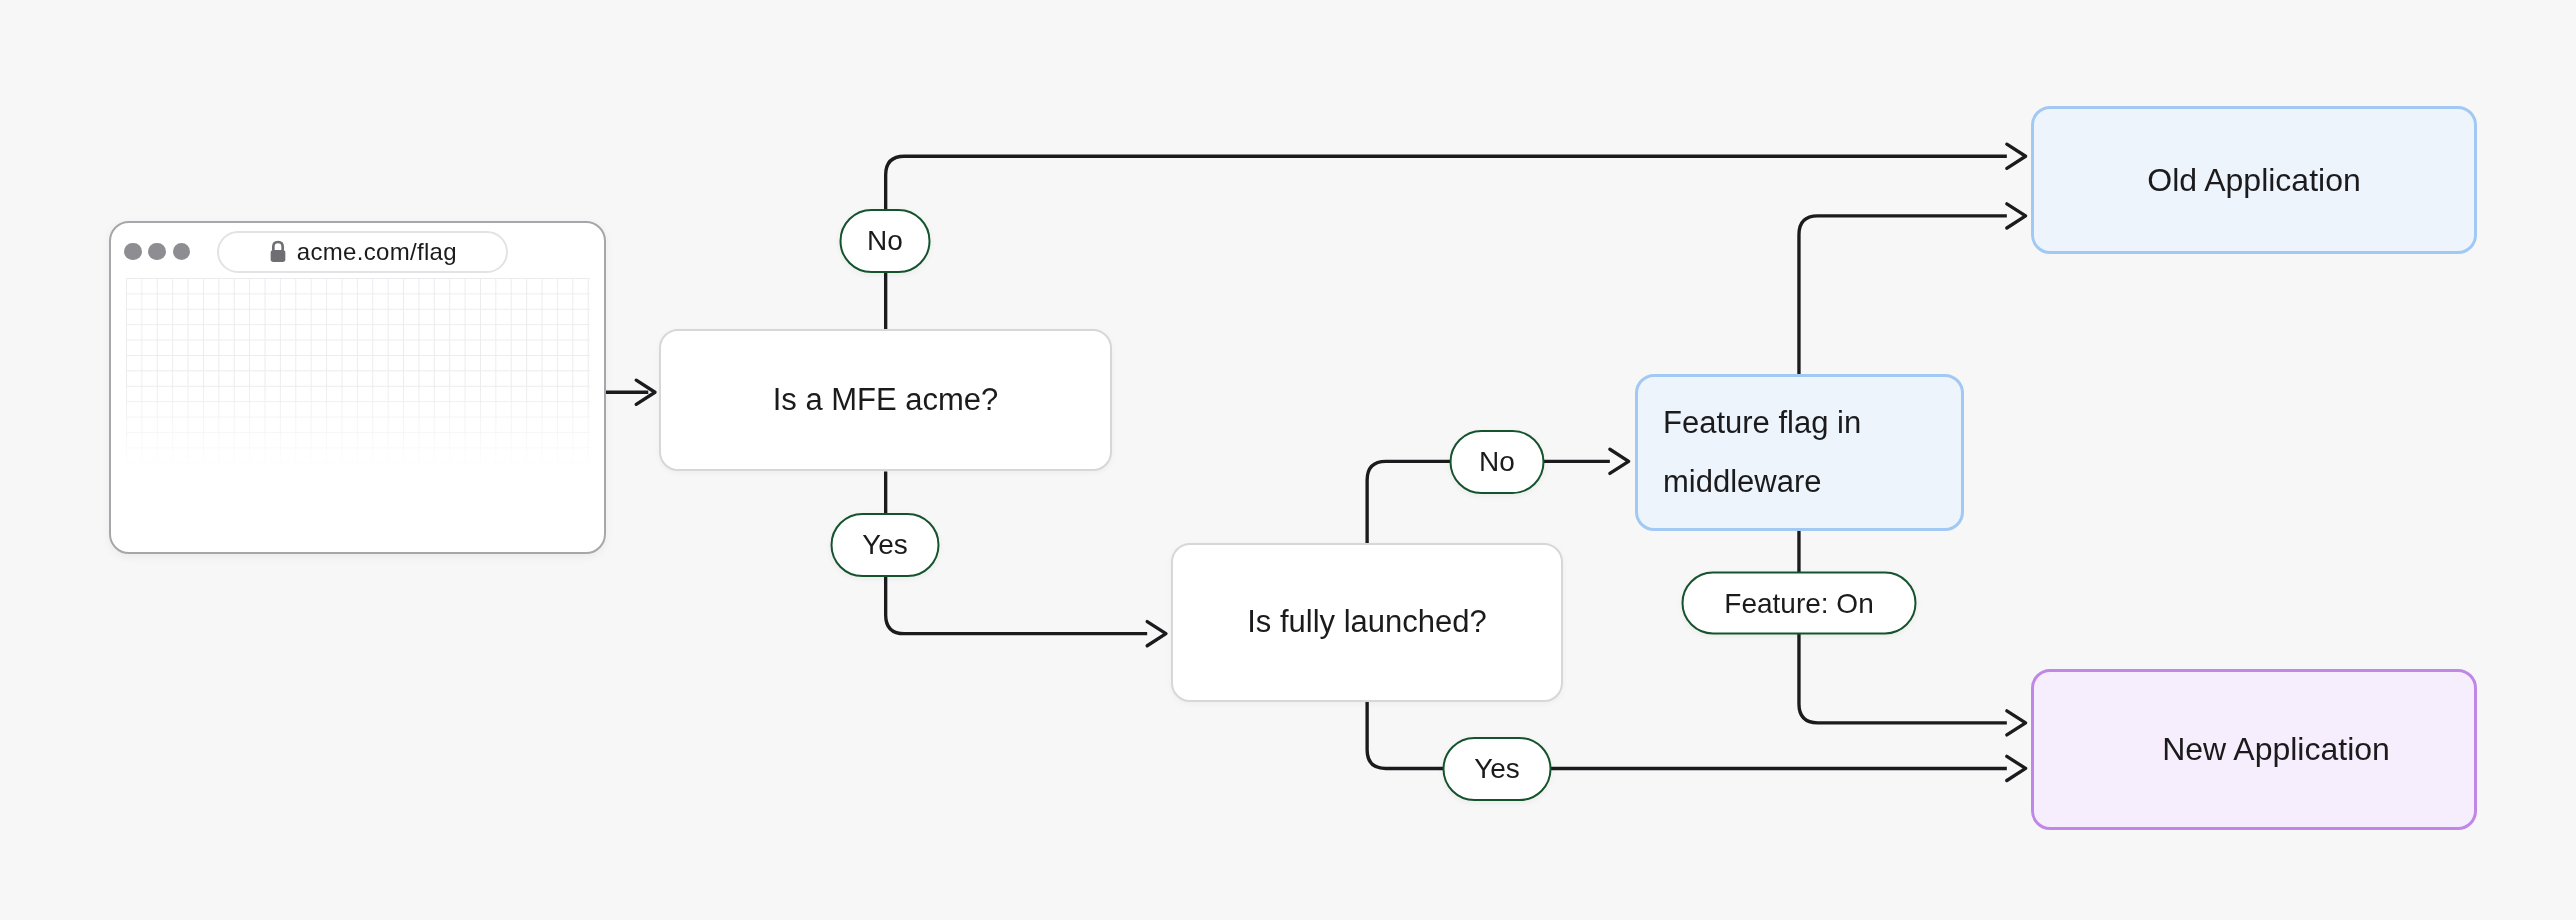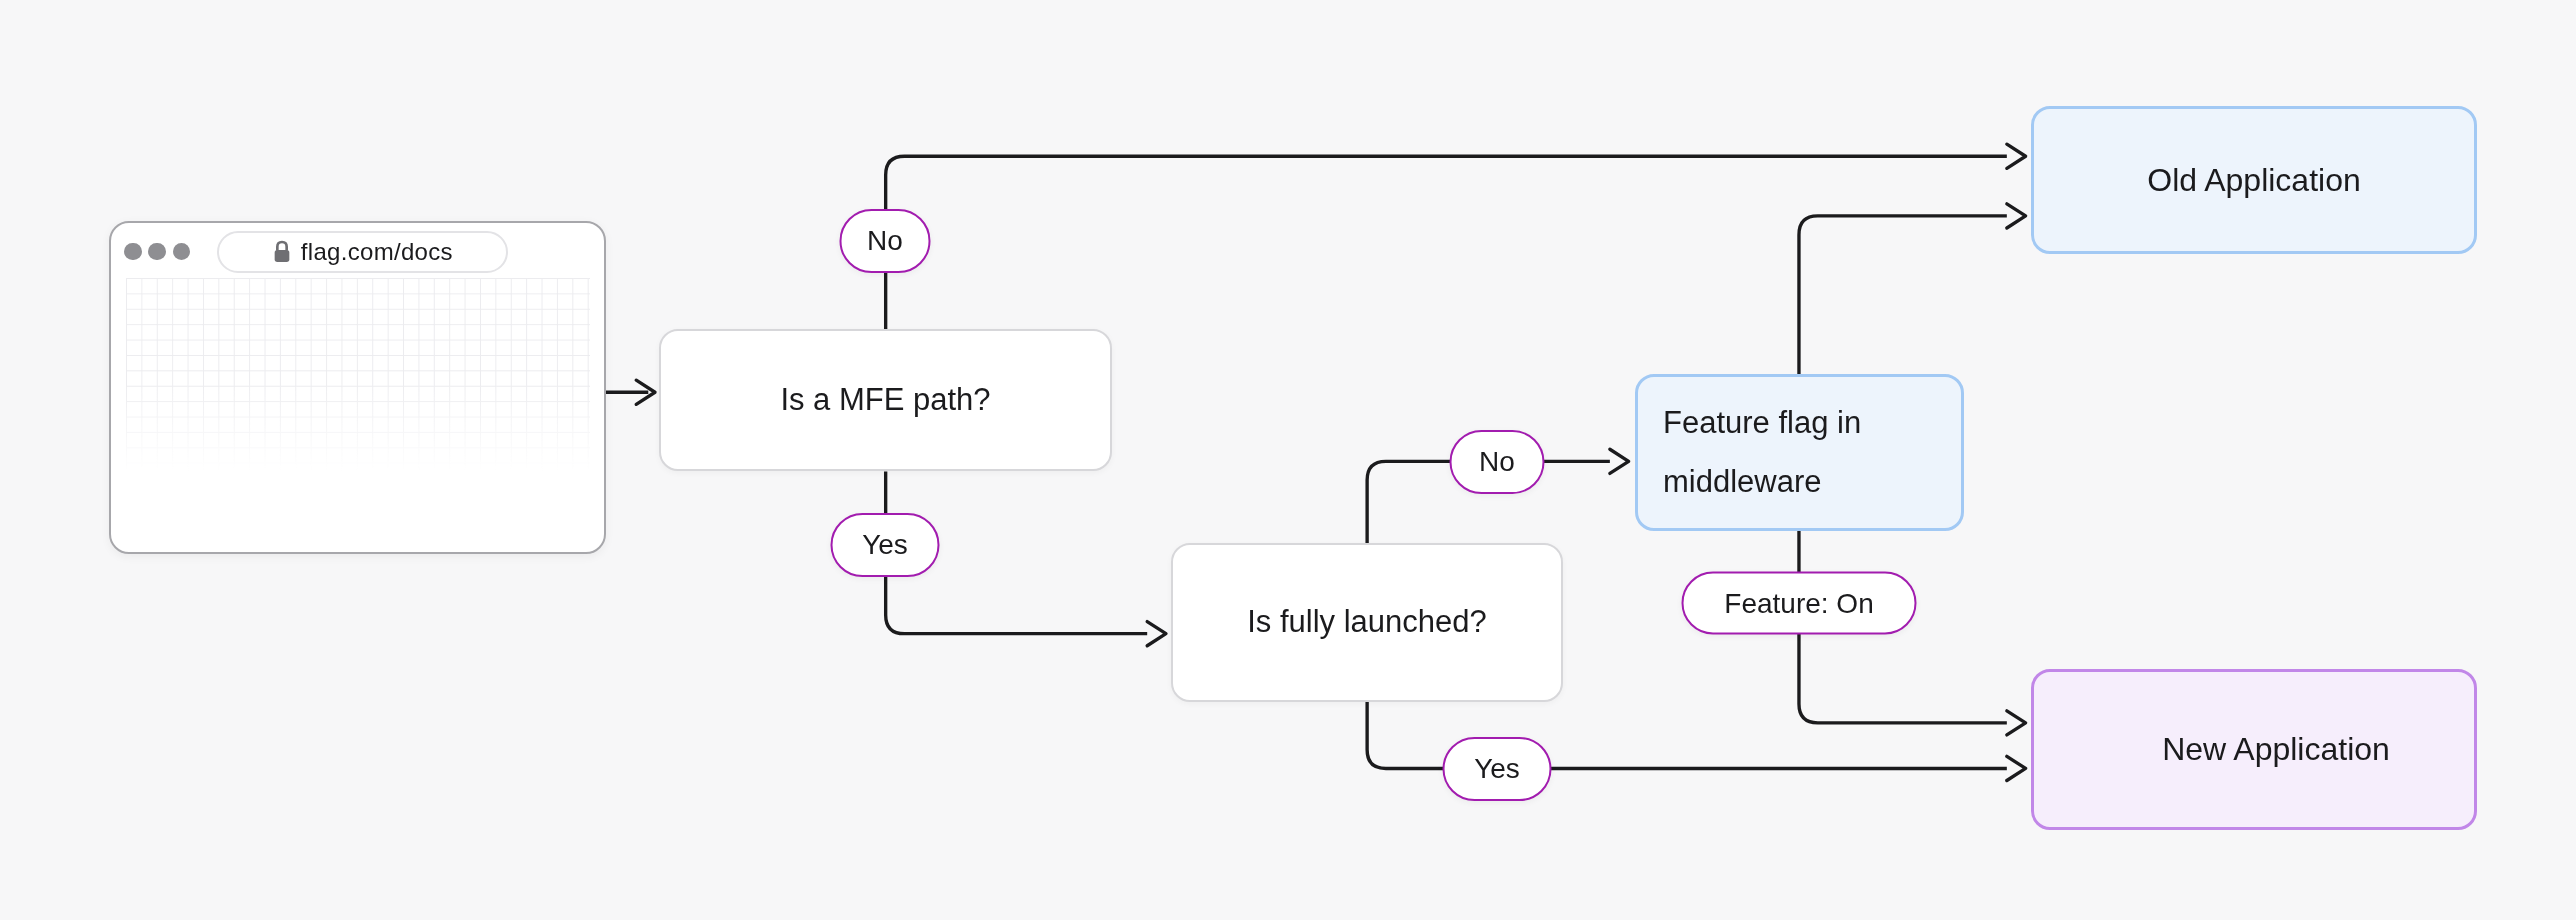"flag.com/docs" span.urltext { text: flag.com/docs -> acme.com/flag }
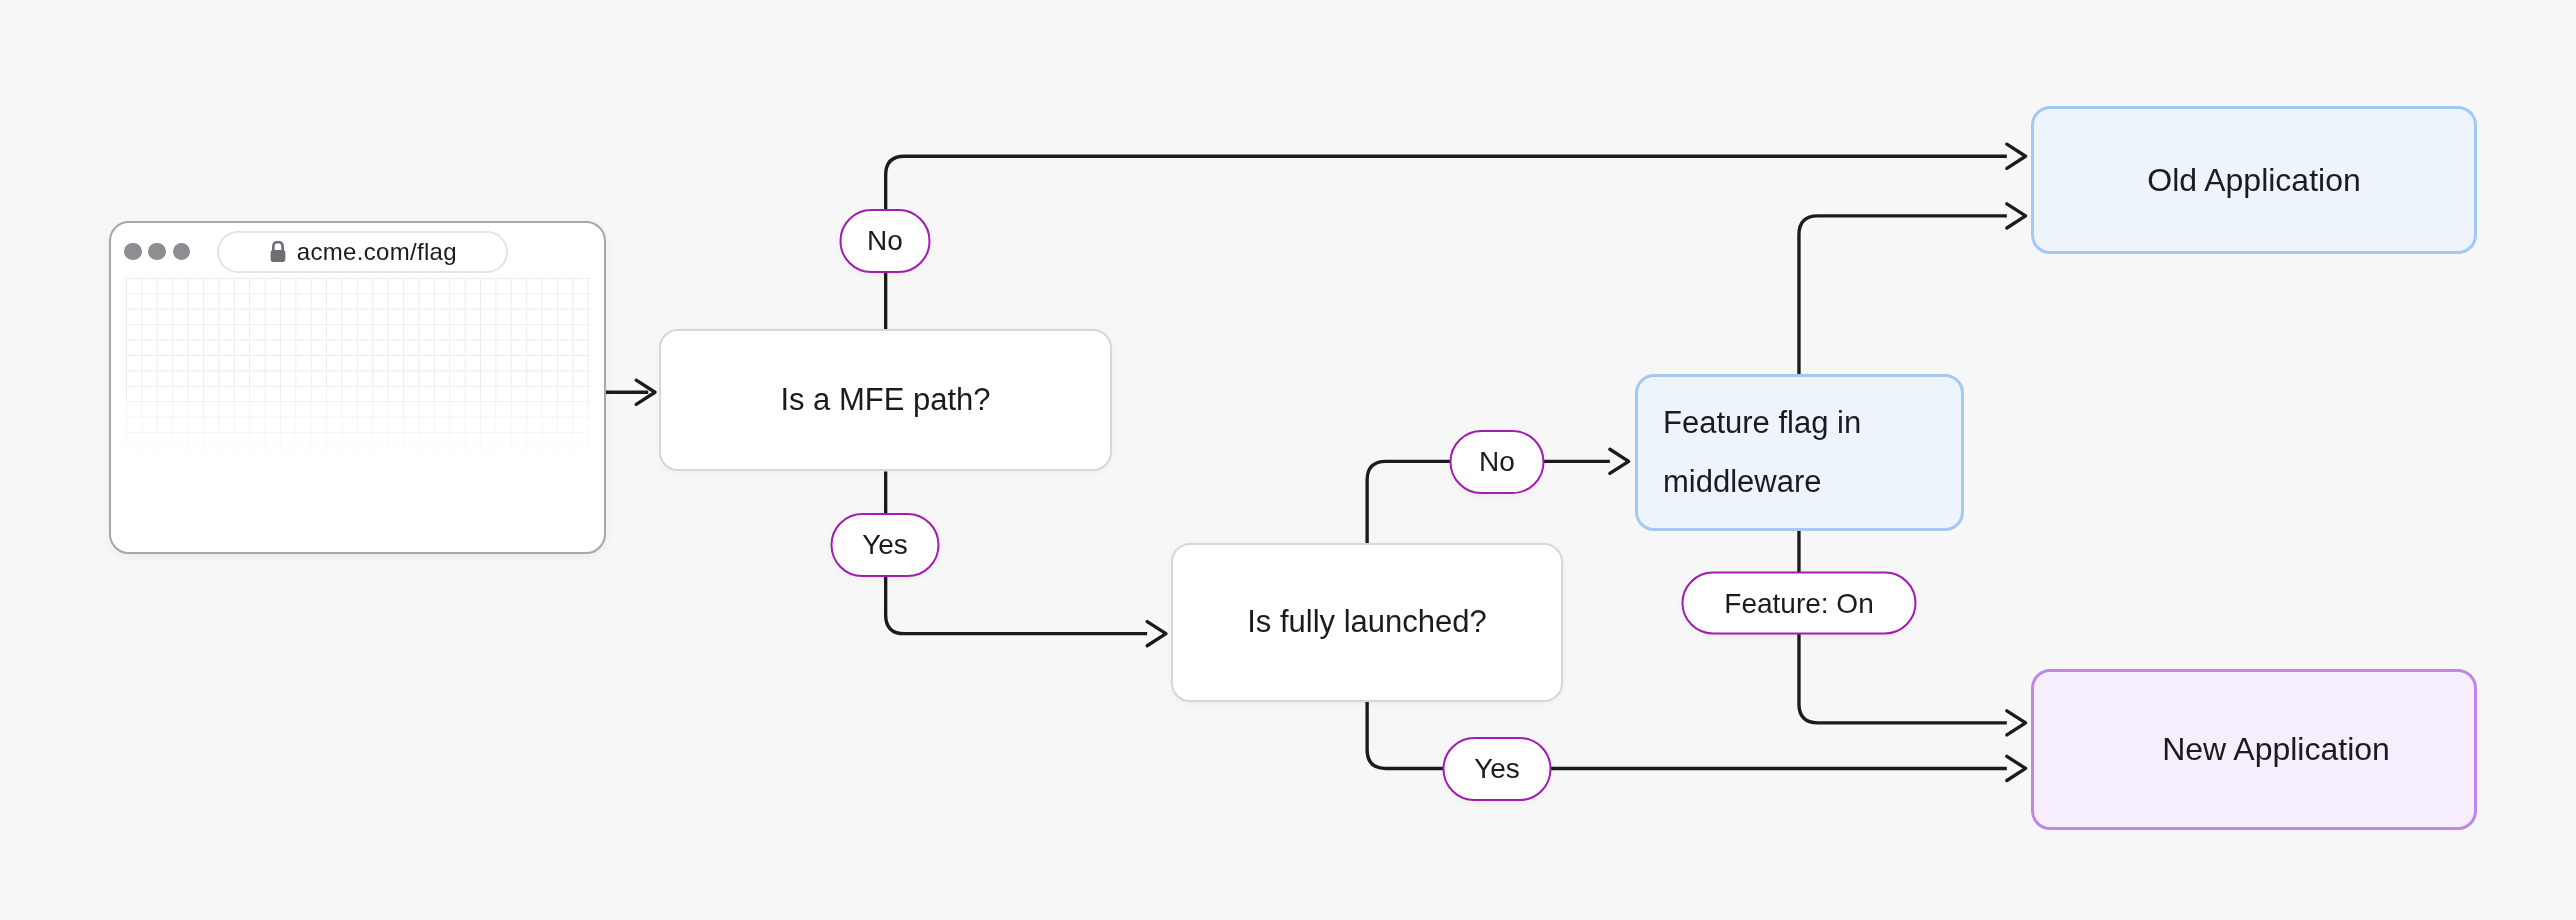"No" .pill { border: 2px solid #a21caf -> 2px solid #14532d }
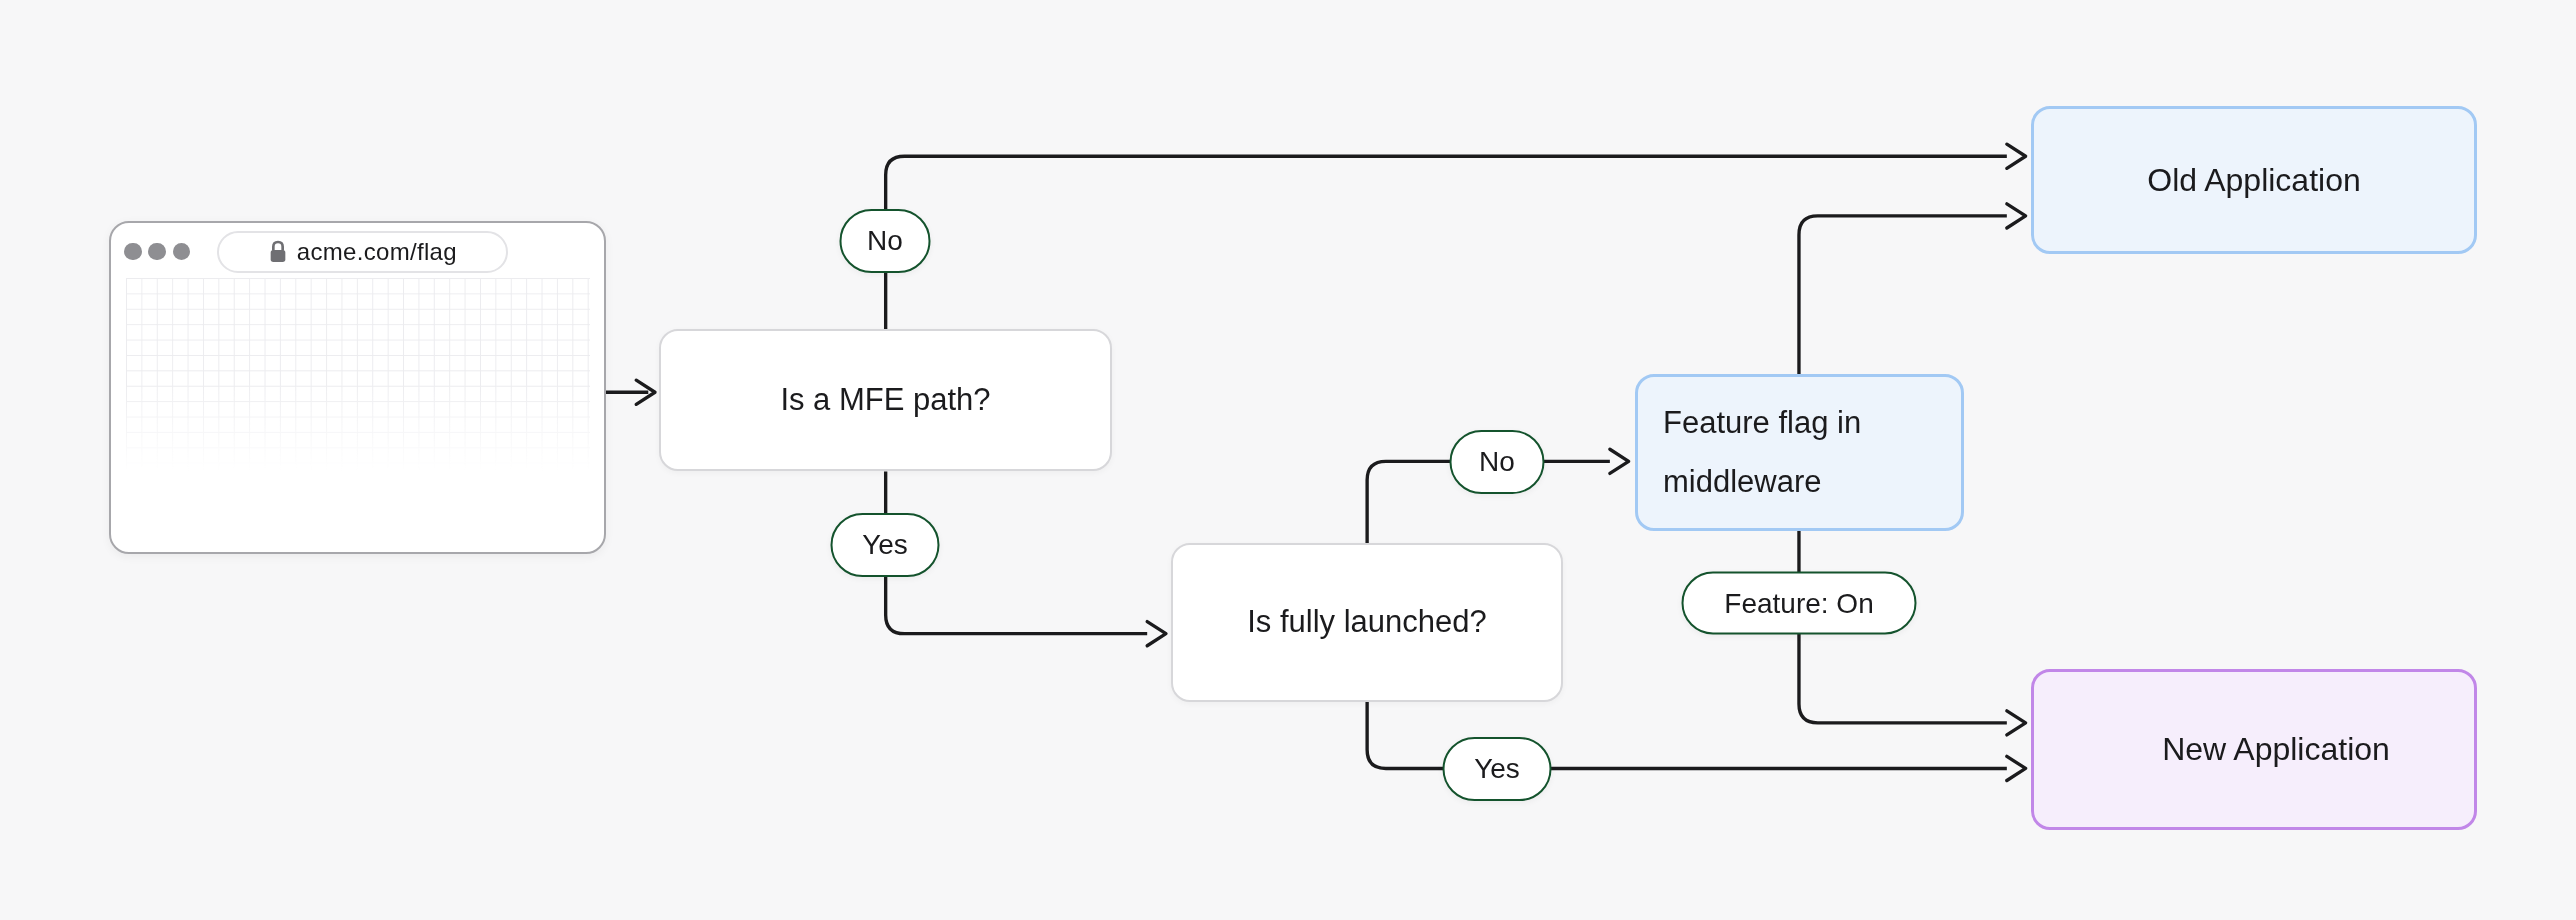"Is a MFE path?" span { text: path -> acme }
